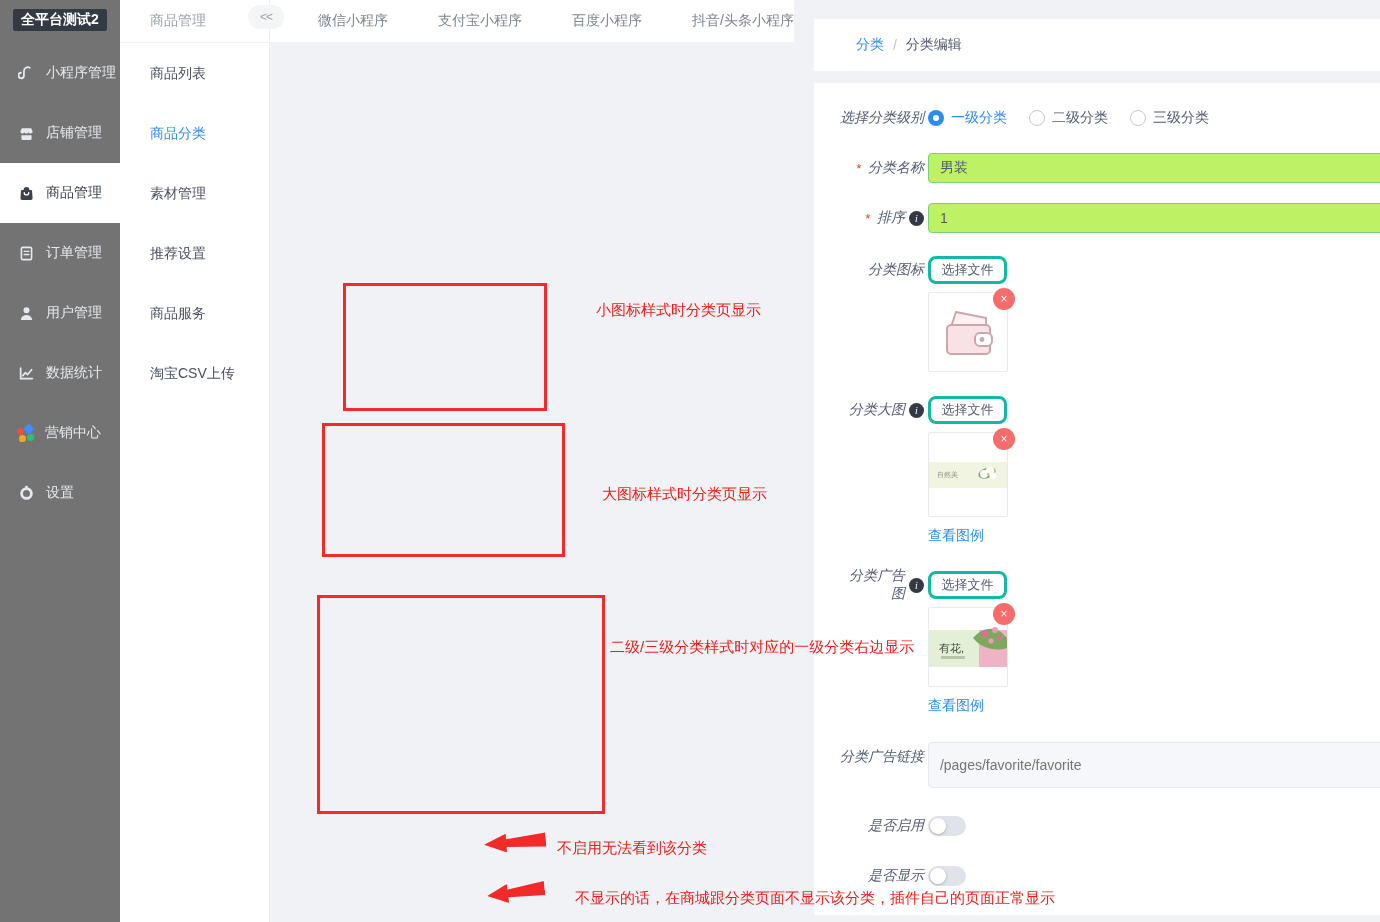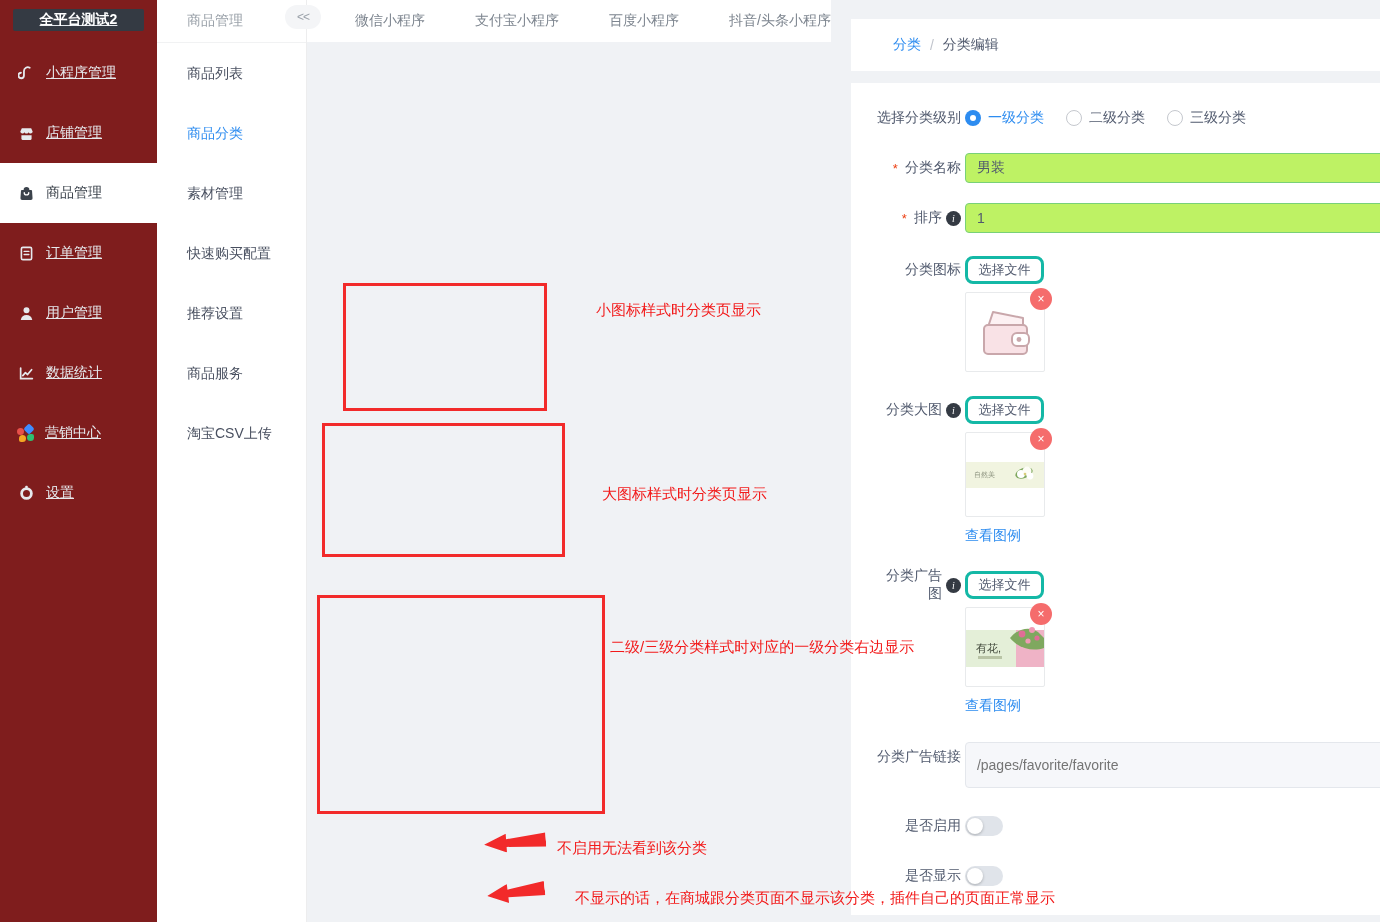"全平台测试2" .sidebar { background: #7f1d1d -> #737373; text-decoration: underline -> none; width: 157px -> 120px }
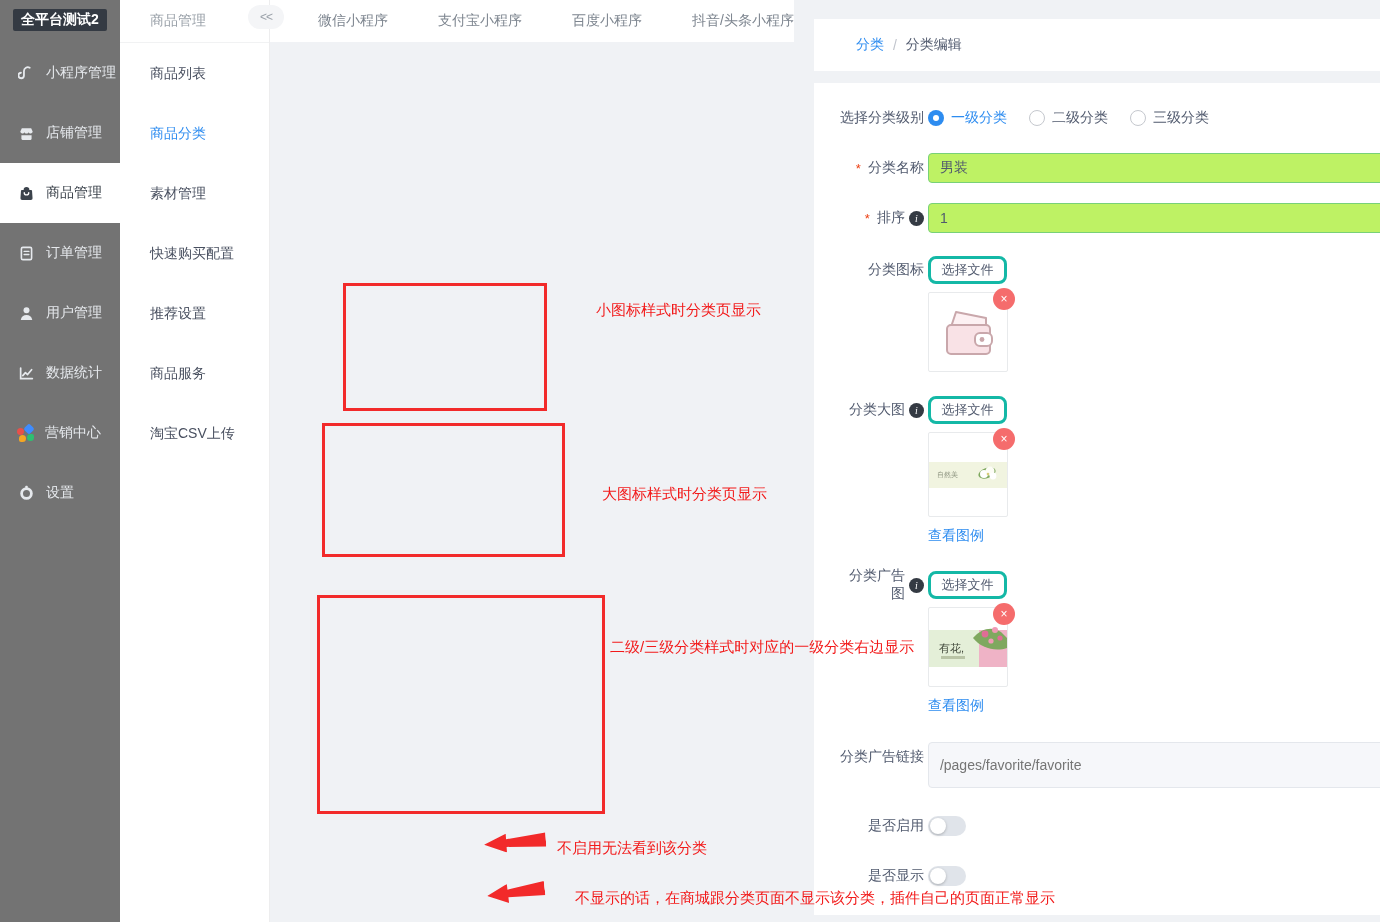"选择分类级别" .row-label { font-style: none -> italic }
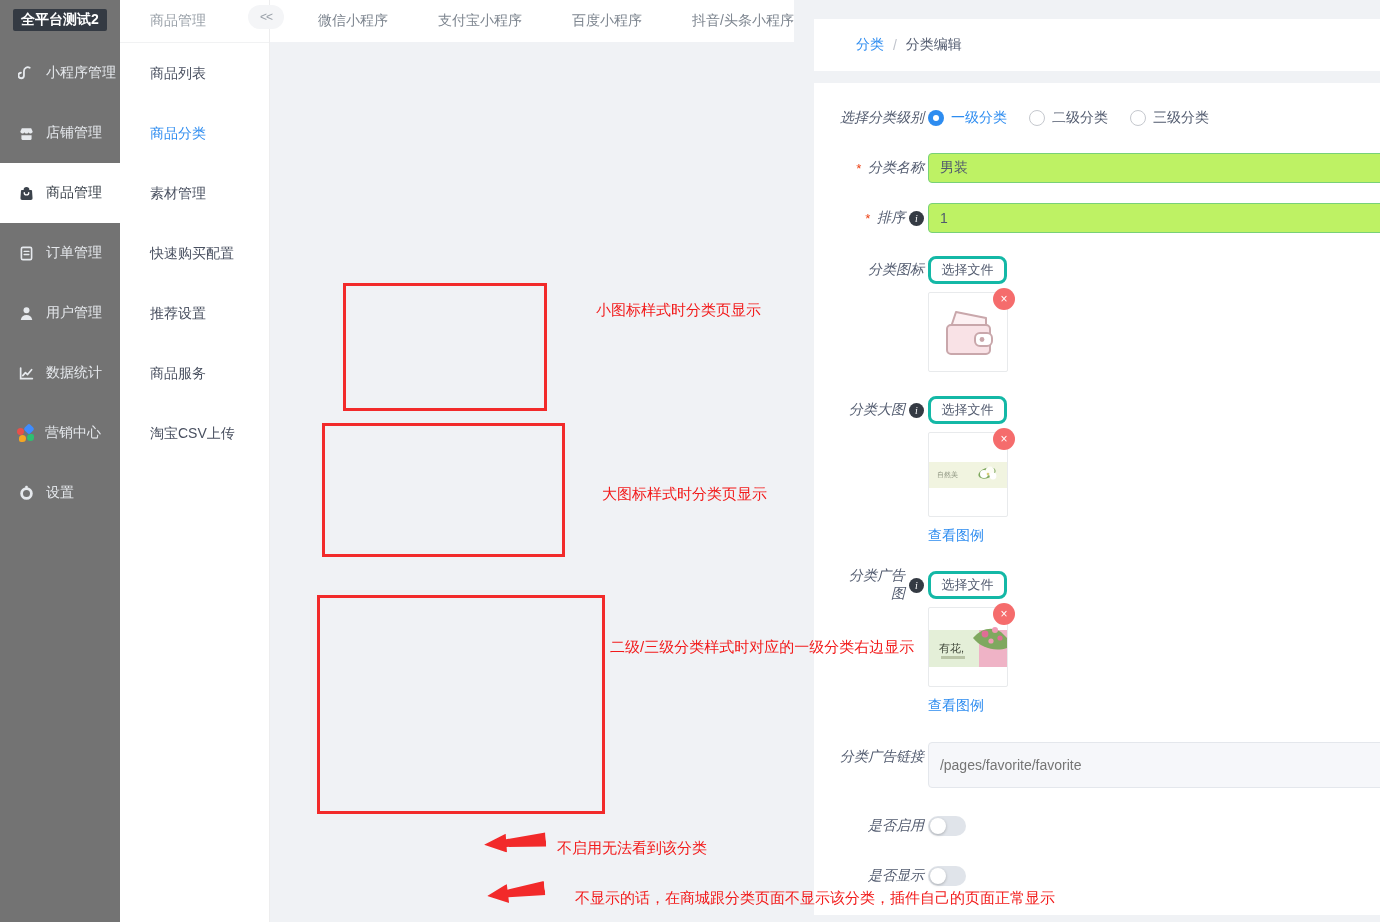"快速购买配置" div.submenu-item { html: <div>快速购买配置</div> -> none }
